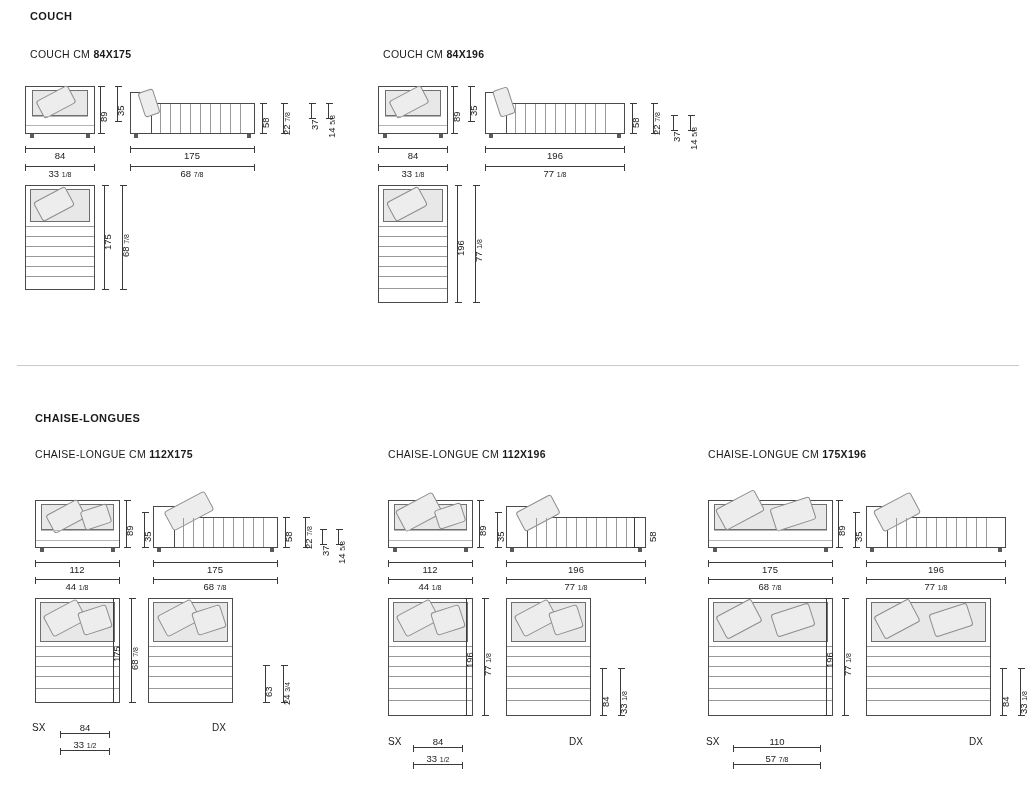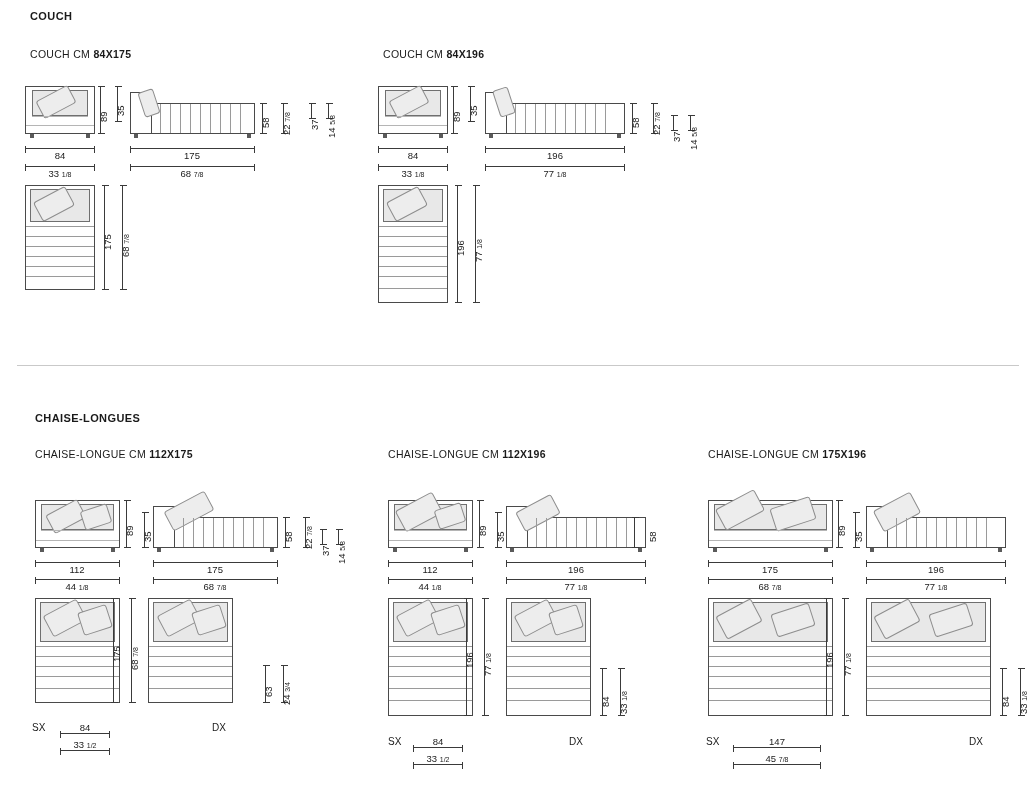"147" span { text: 147 -> 110 }
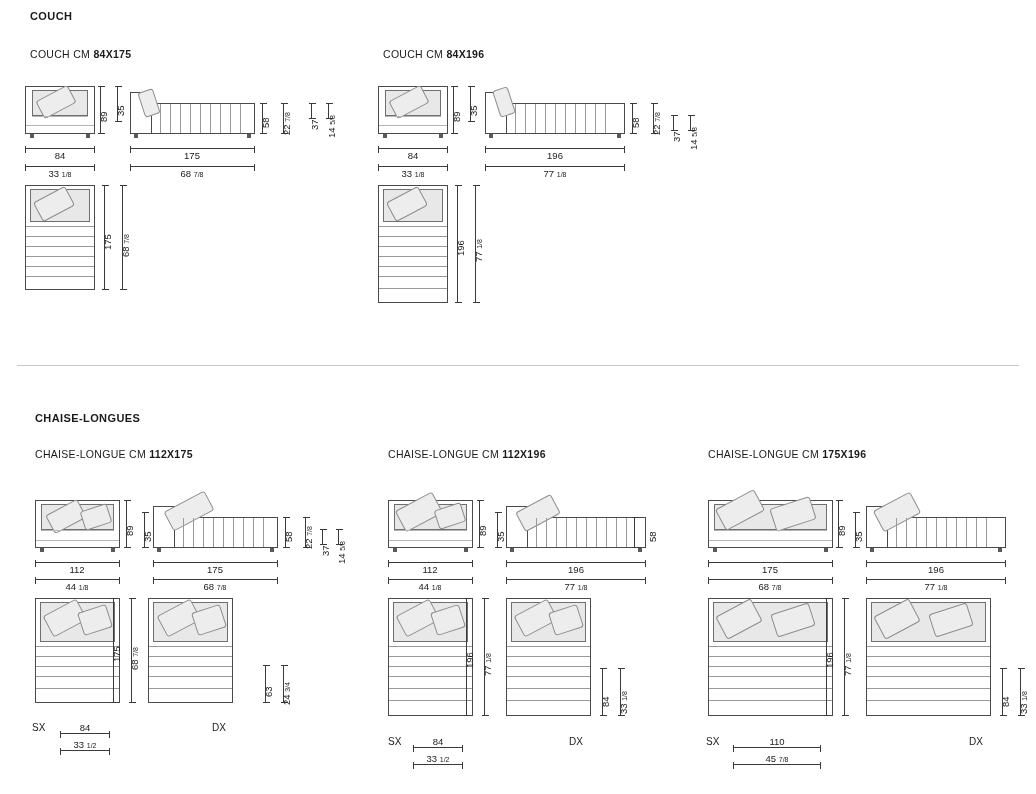"45" span { text: 45 -> 57 }
